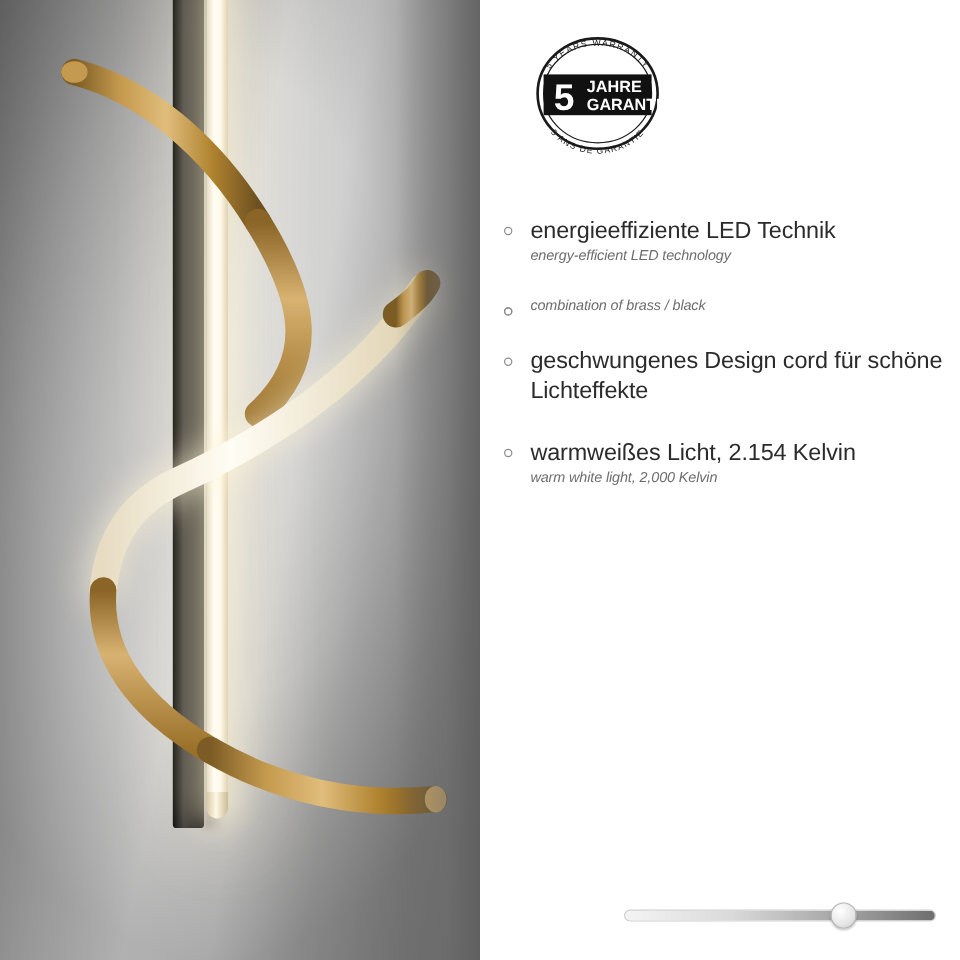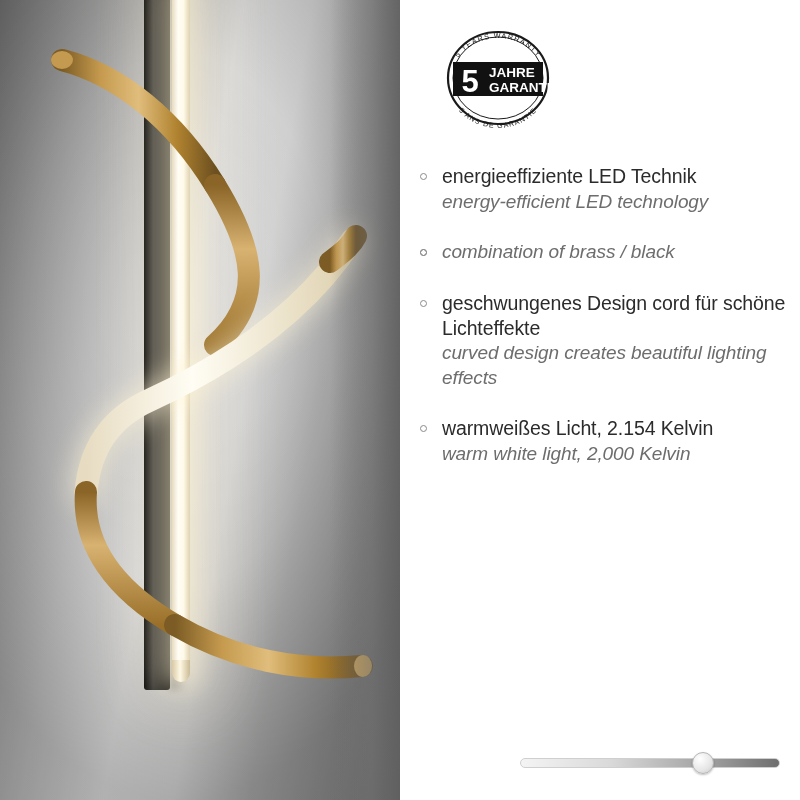"energieeffiziente LED Technik" .features { top: 164px -> 180px }
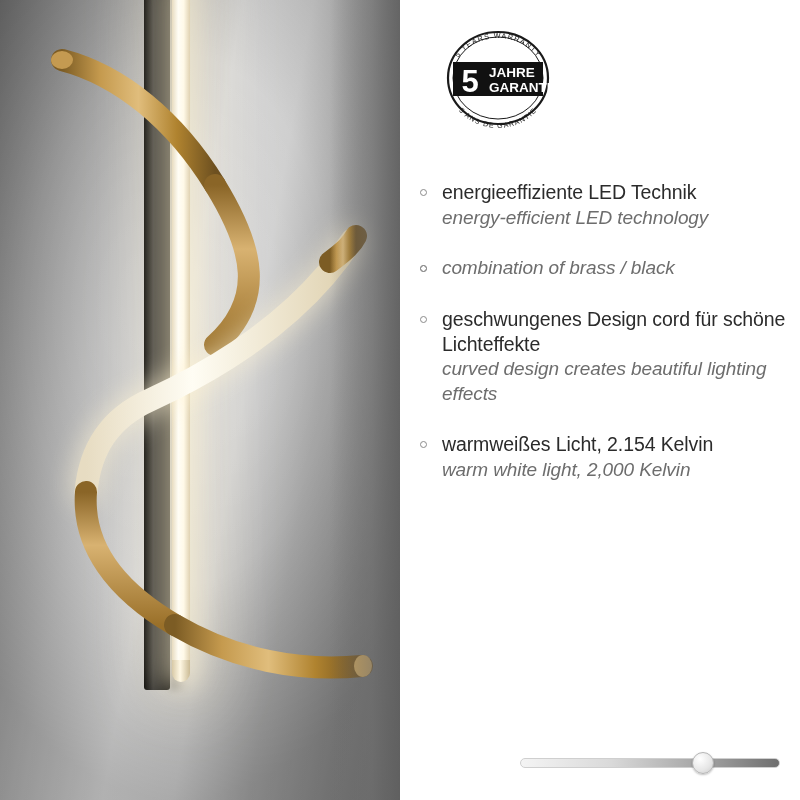"energy-efficient LED technology" .en { font-size: 19px -> 12px }
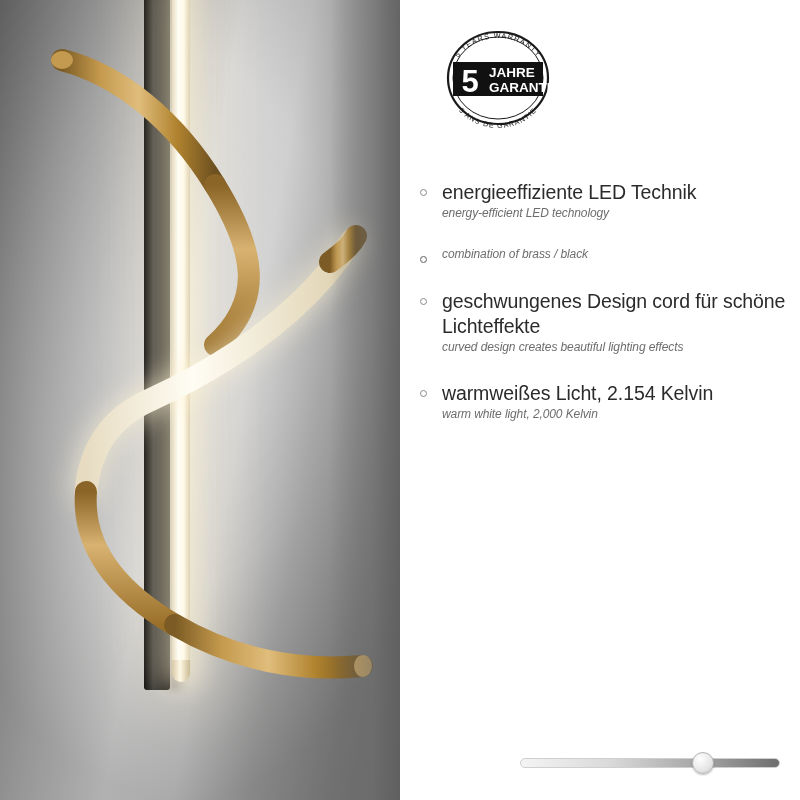"curved design creates beautiful lighting" div.en { html: <div>curved design creates beautiful lighting effects</div> -> none }
